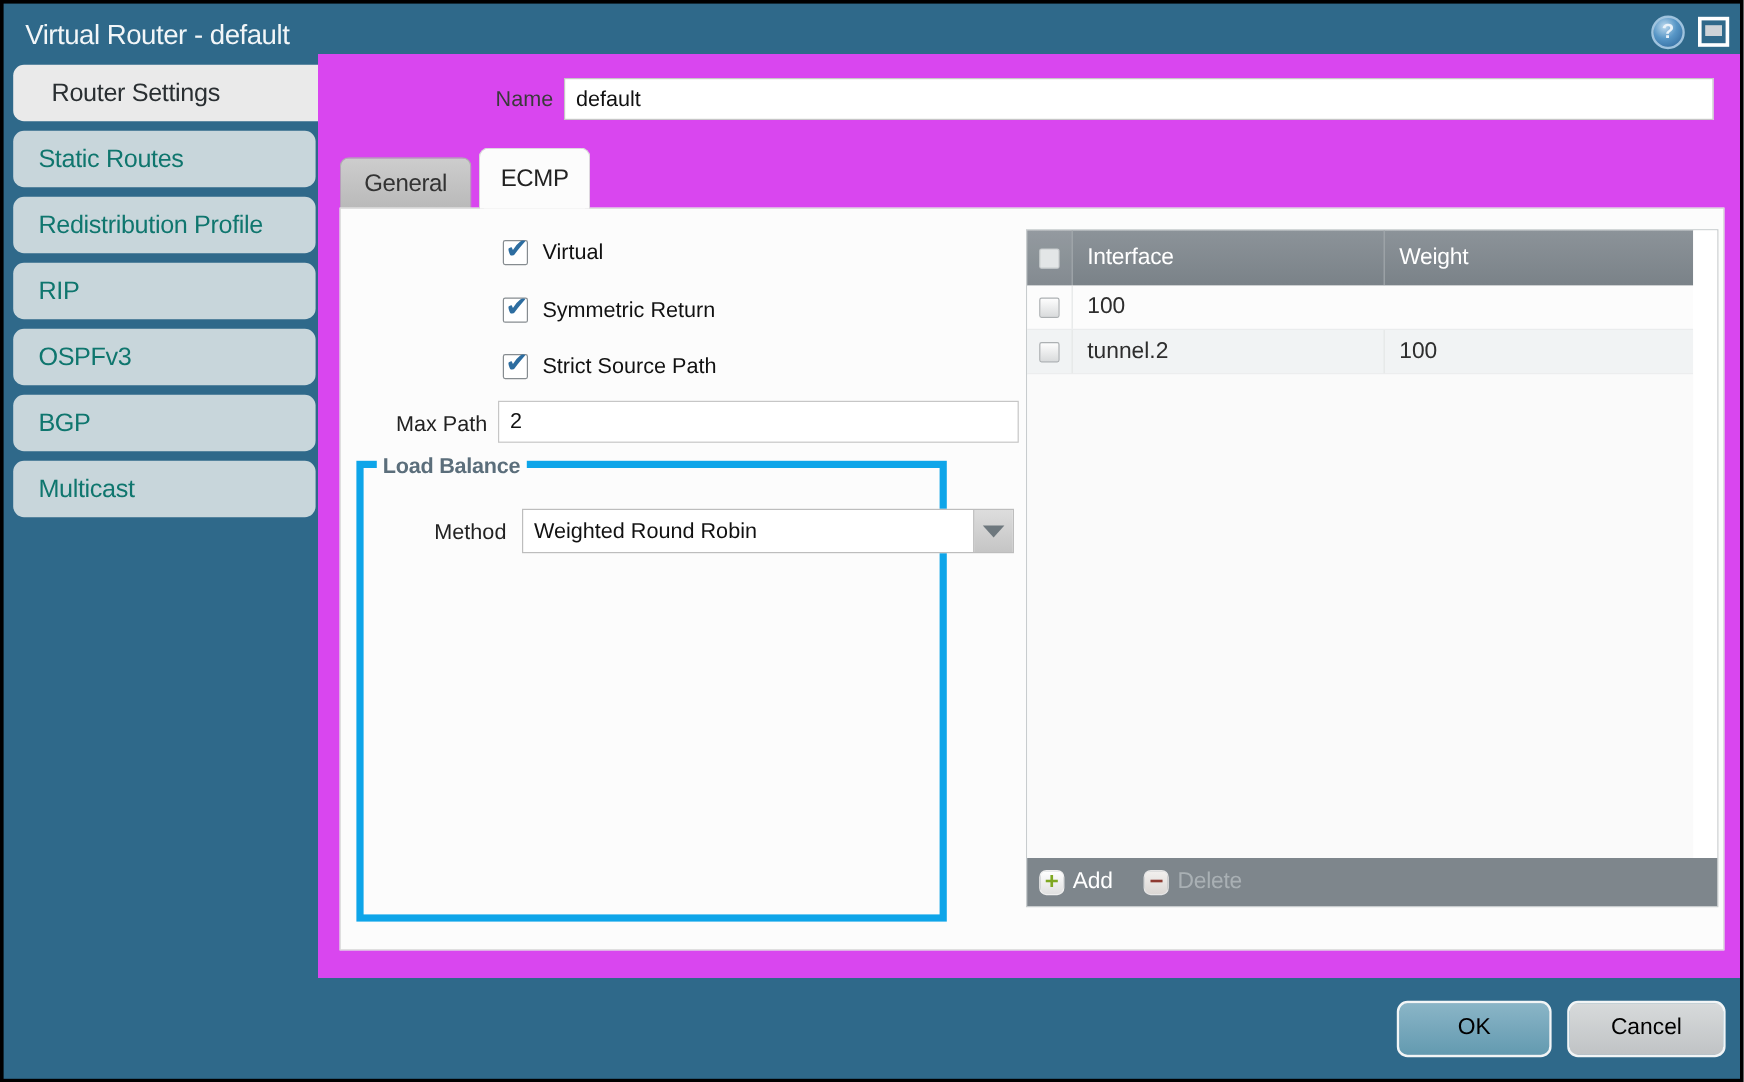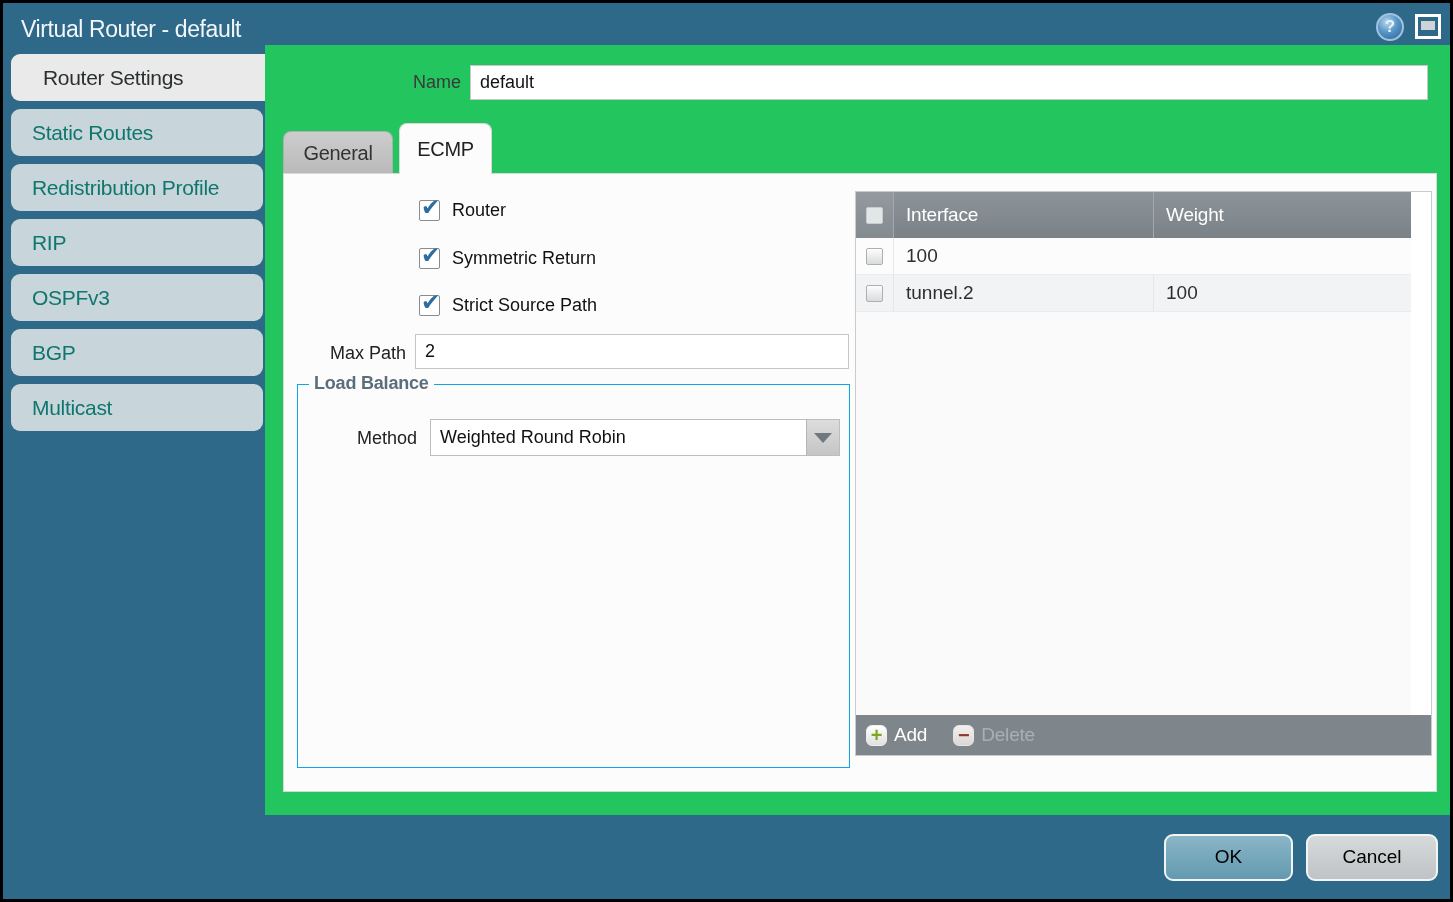"Name" .dialog-body { background: #22c55e -> #d946ef }
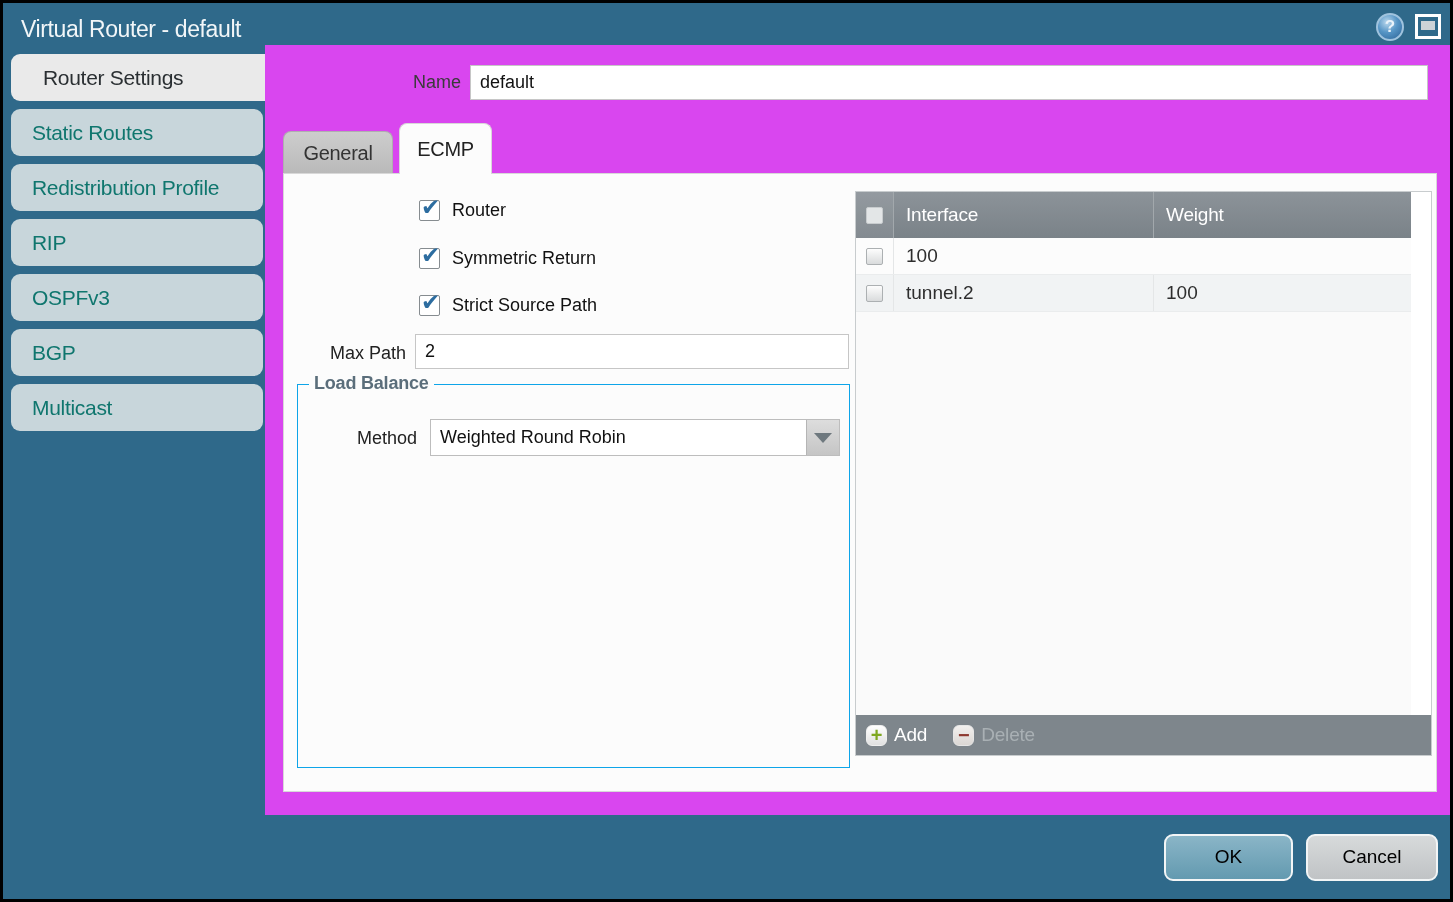"Router" div.check-label { text: Router -> Virtual }
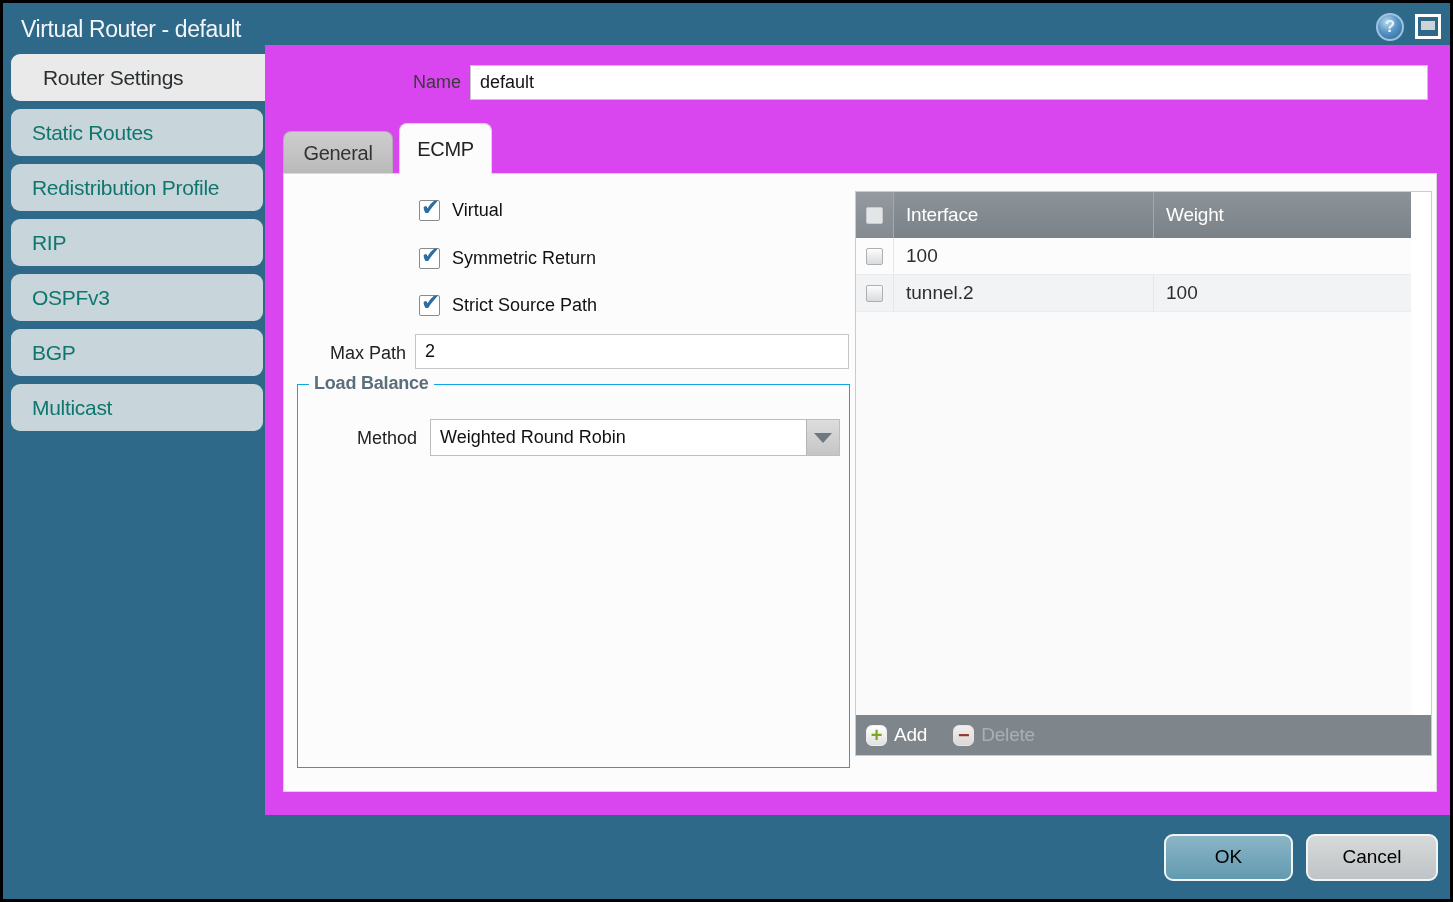"Load Balance" .lb-fieldset { border: 1px solid #0ea5e9 -> 6px solid #0ea5e9; width: 553px -> 492px }
